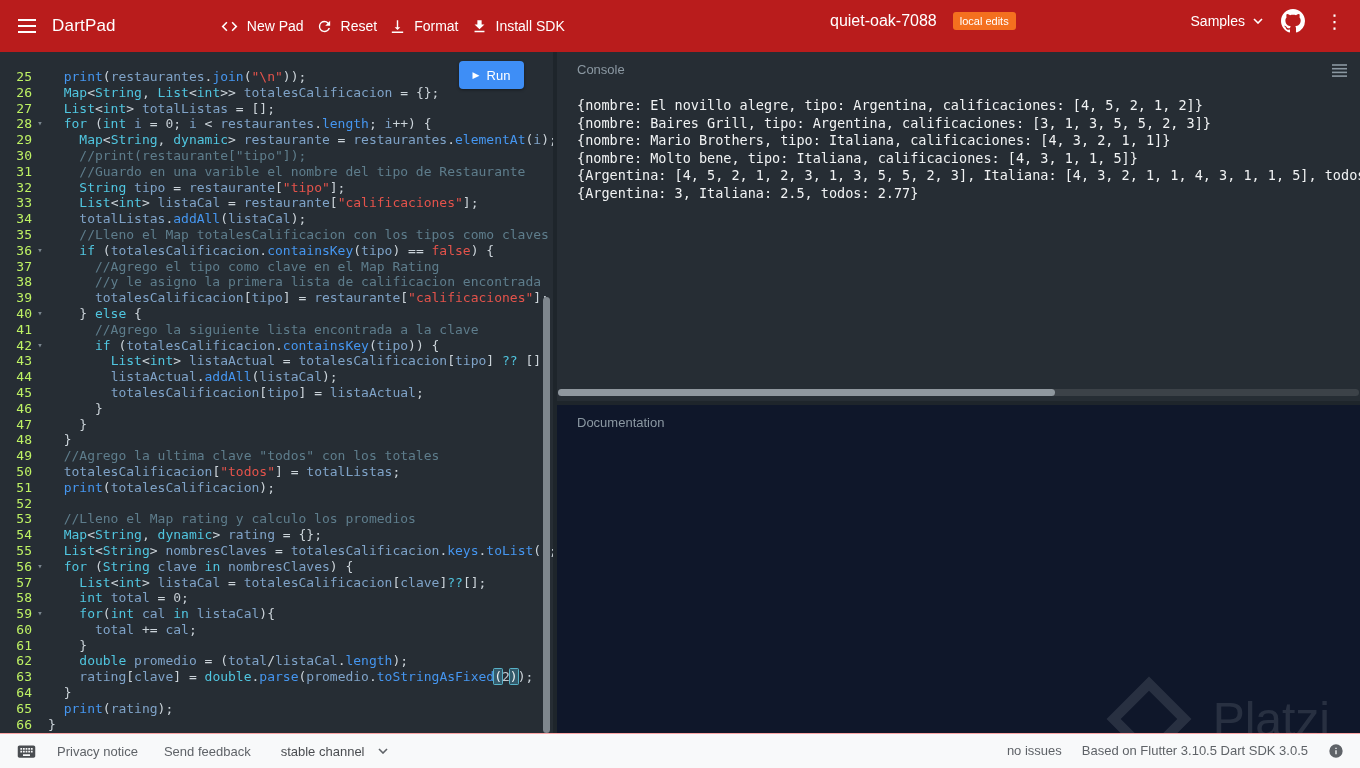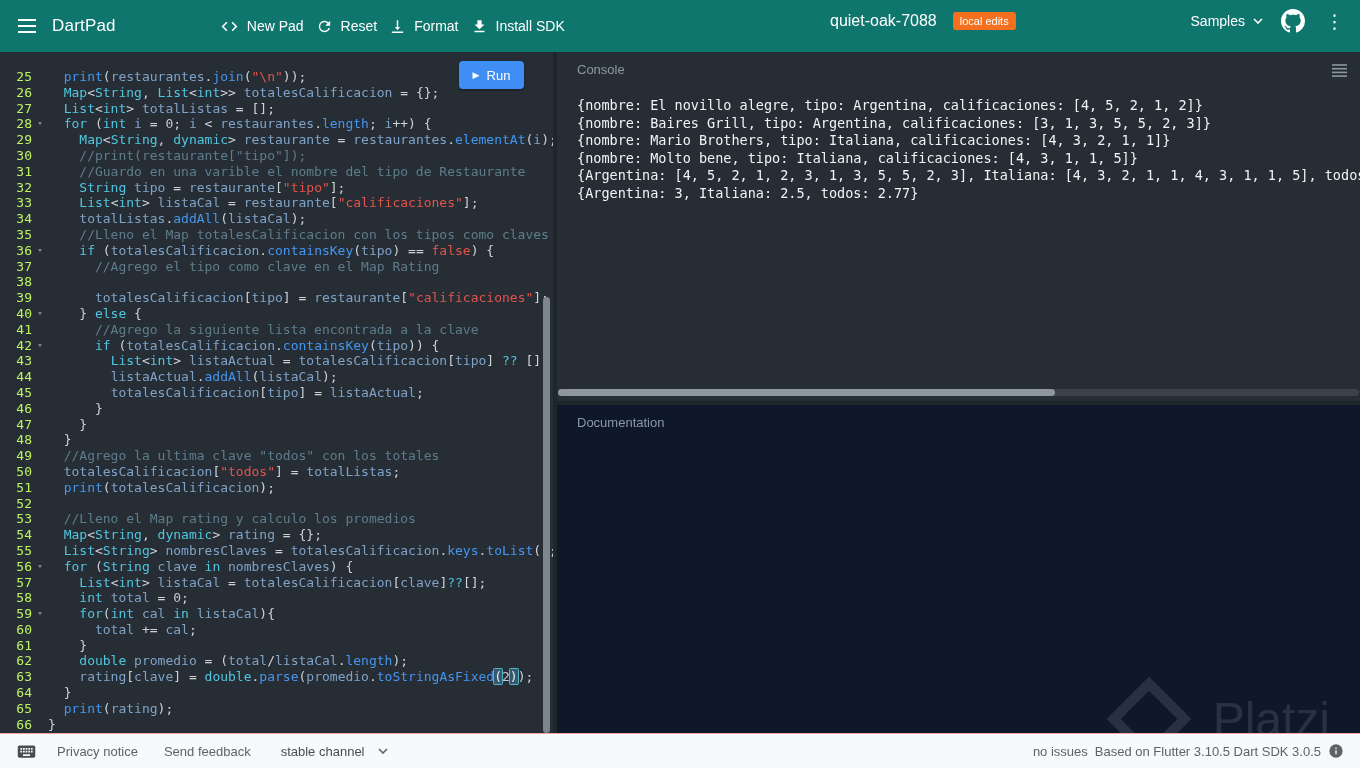"DartPad" header { background: #0f766e -> #b91c1c }
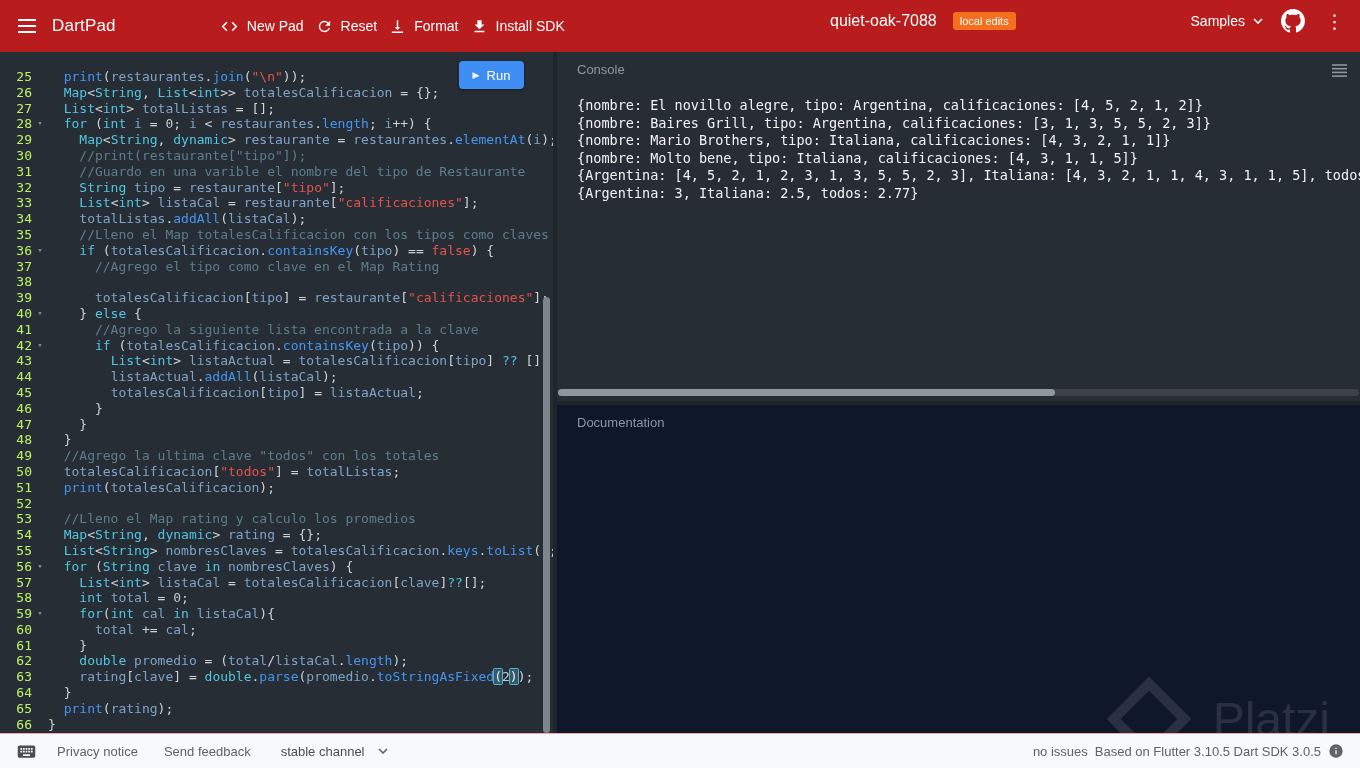"//y le asigno la primera" span.code { html: none -> <span><span> </span><span>//y le asigno la primera lista de calificacion encontrada</span></span> }
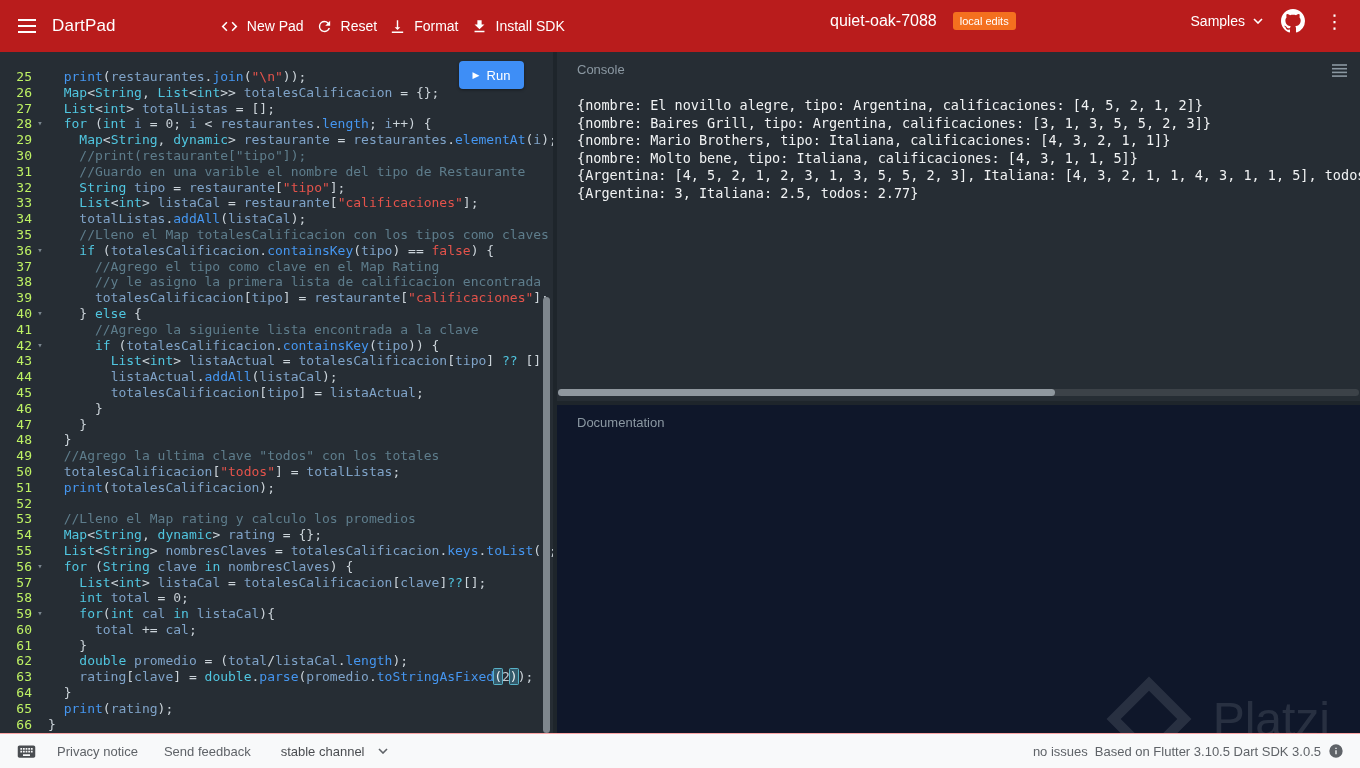"no issues" .f-right { align-items: center -> flex-start; gap: 7px -> 20px }
